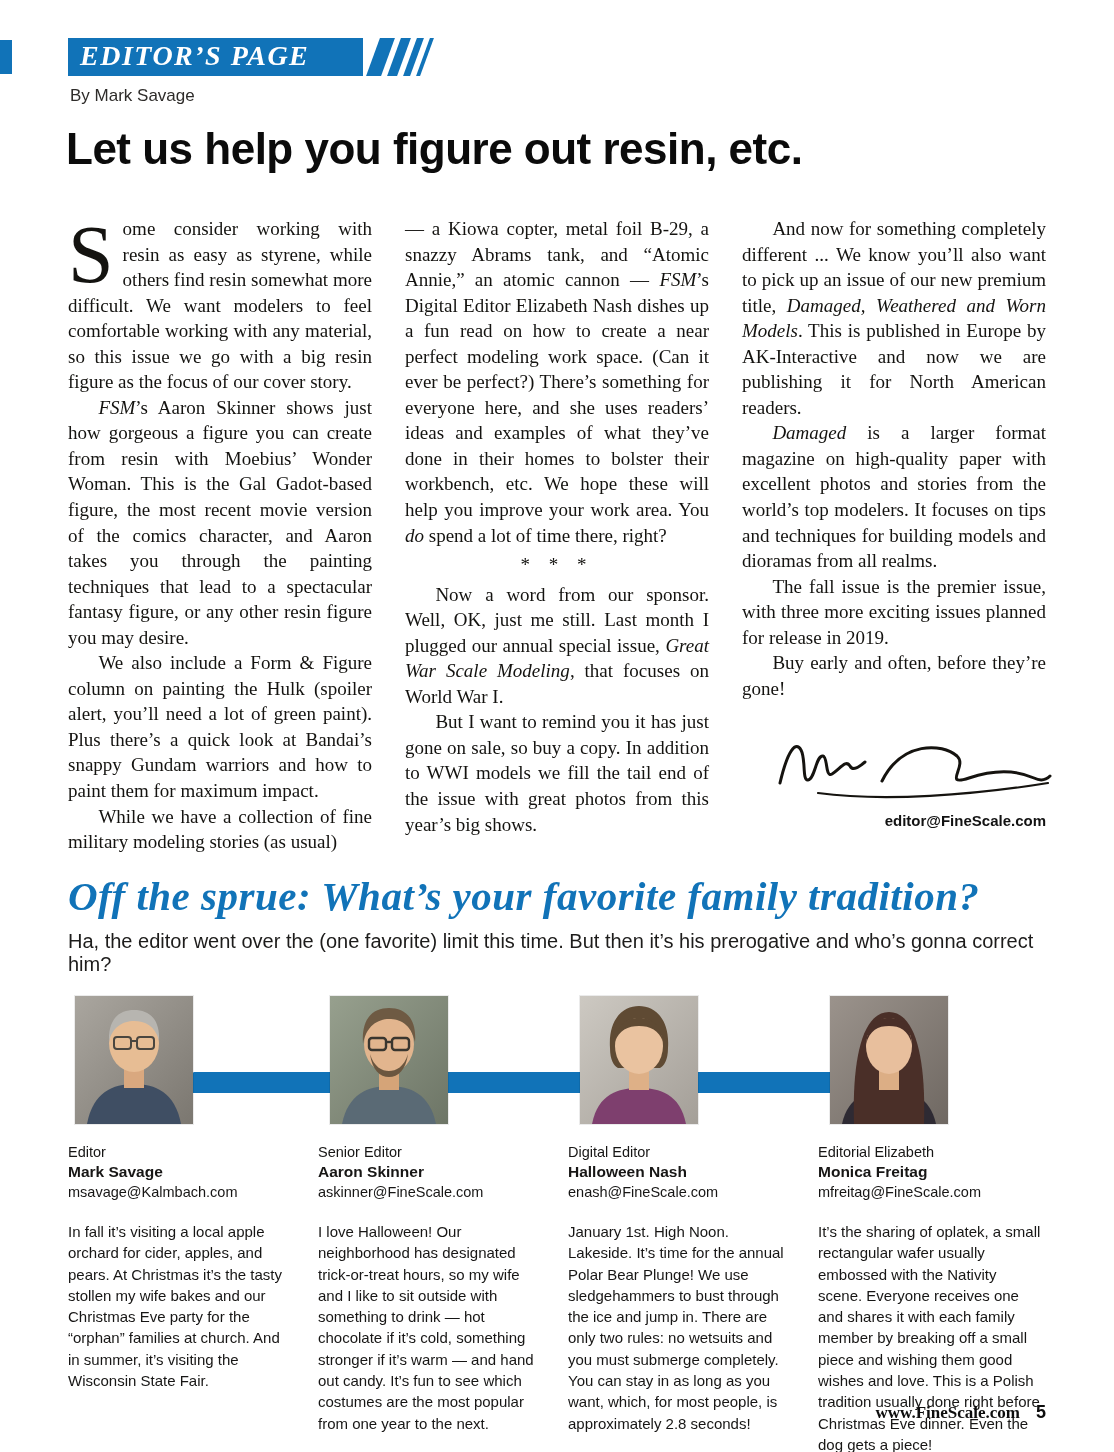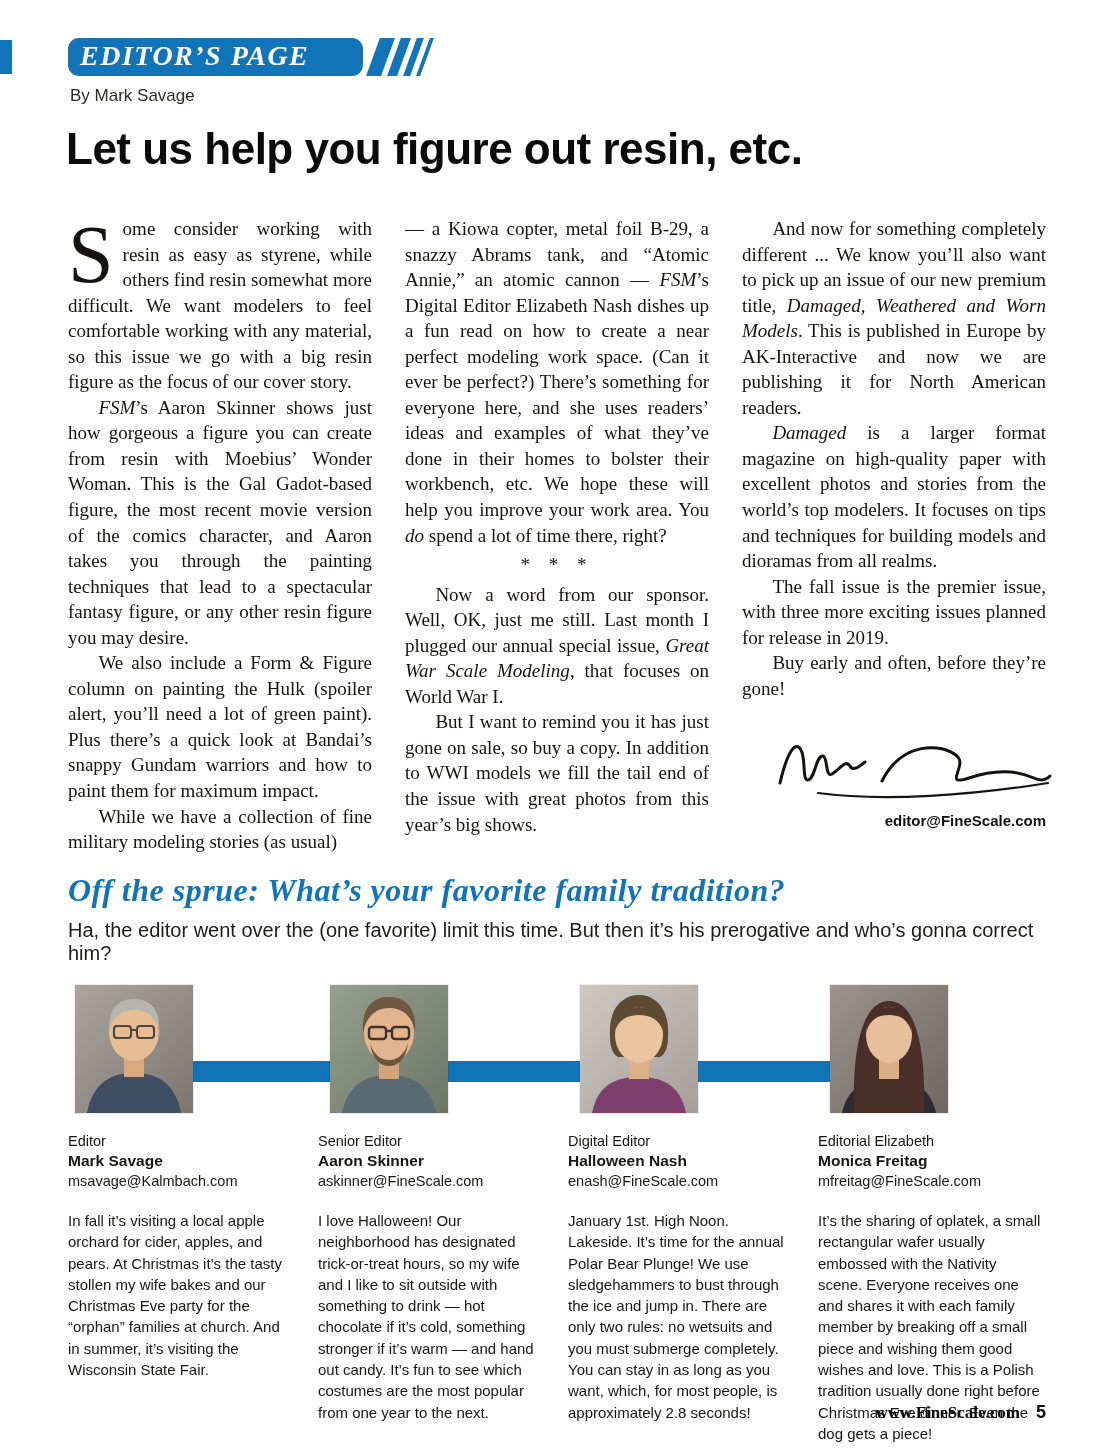"EDITOR’S PAGE" .banner-box { border-radius: 11px -> none }
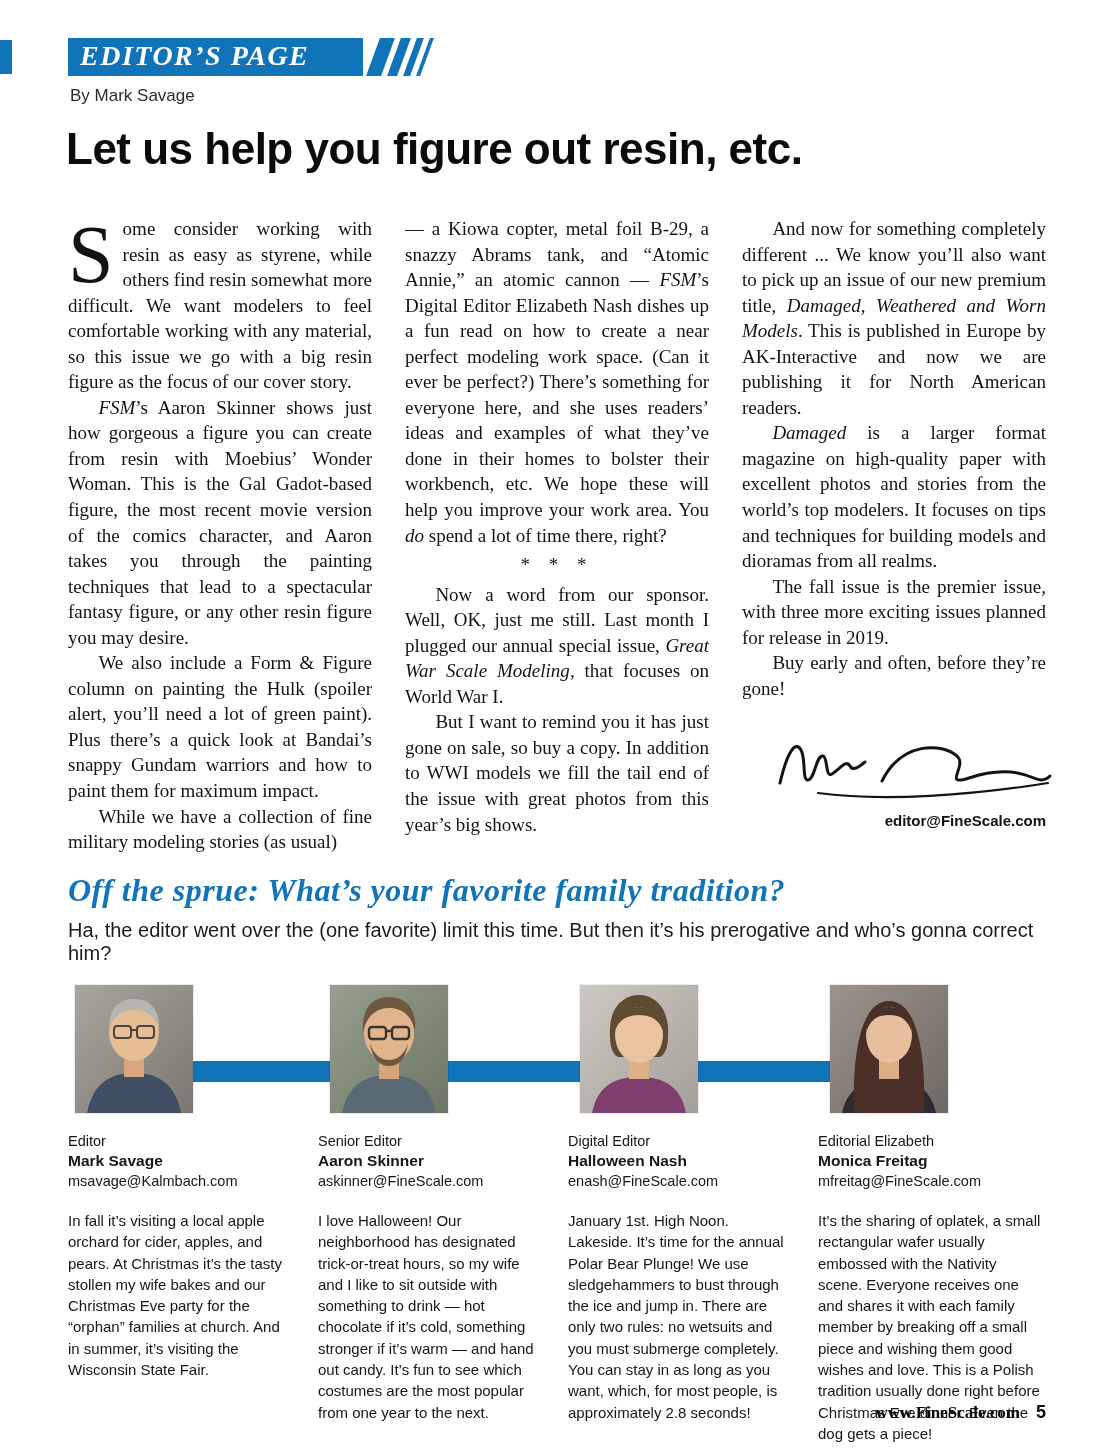"Off the sprue: What’s your" .sprue-title { font-size: 32px -> 41px }
